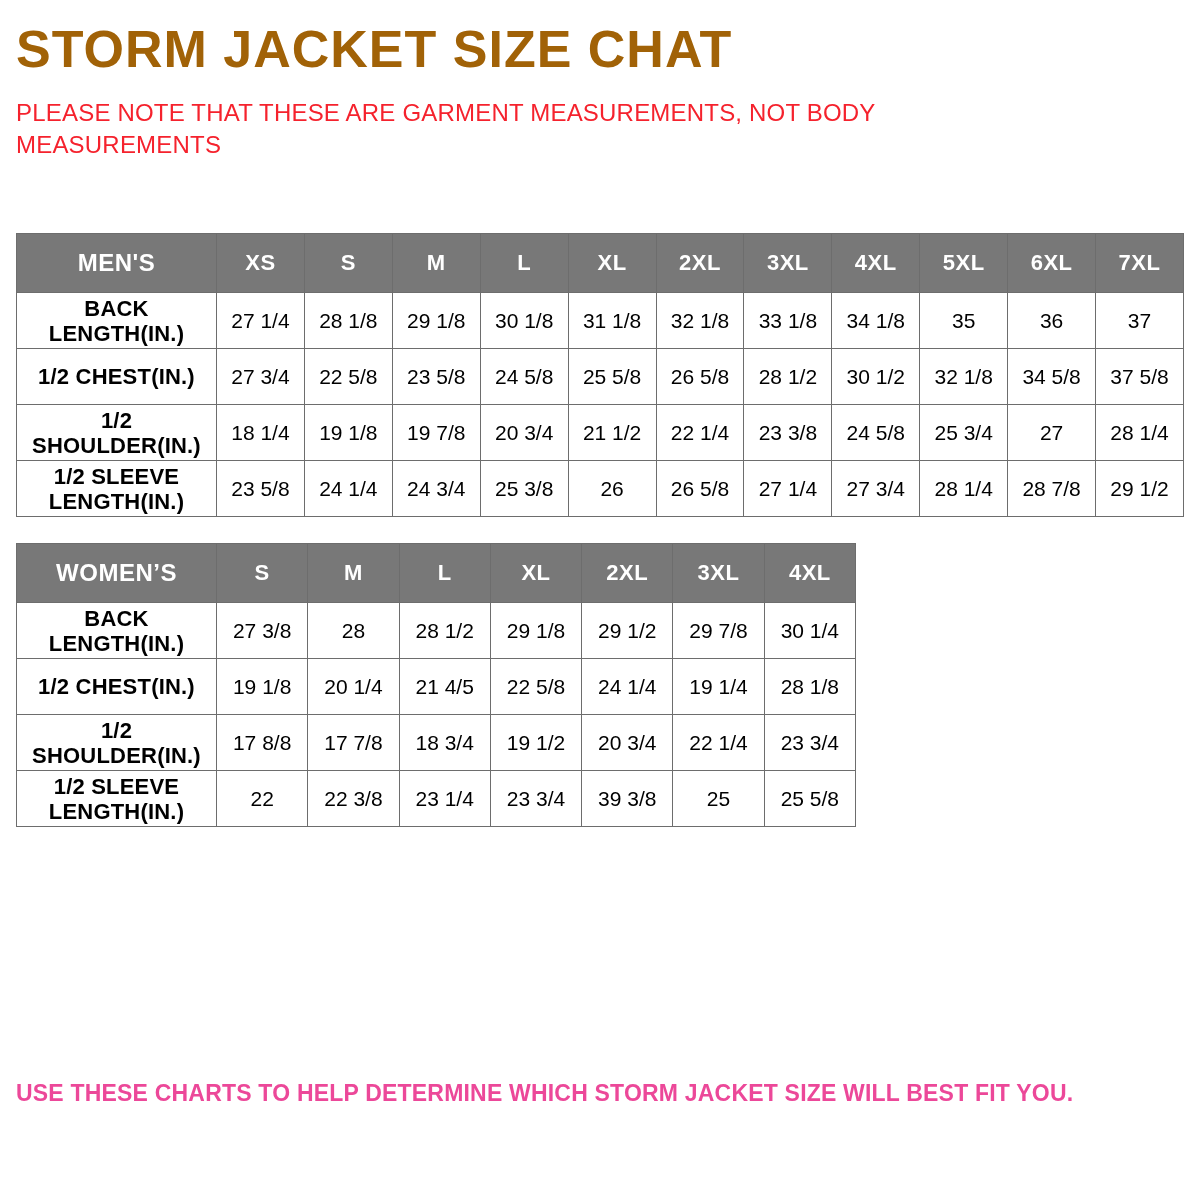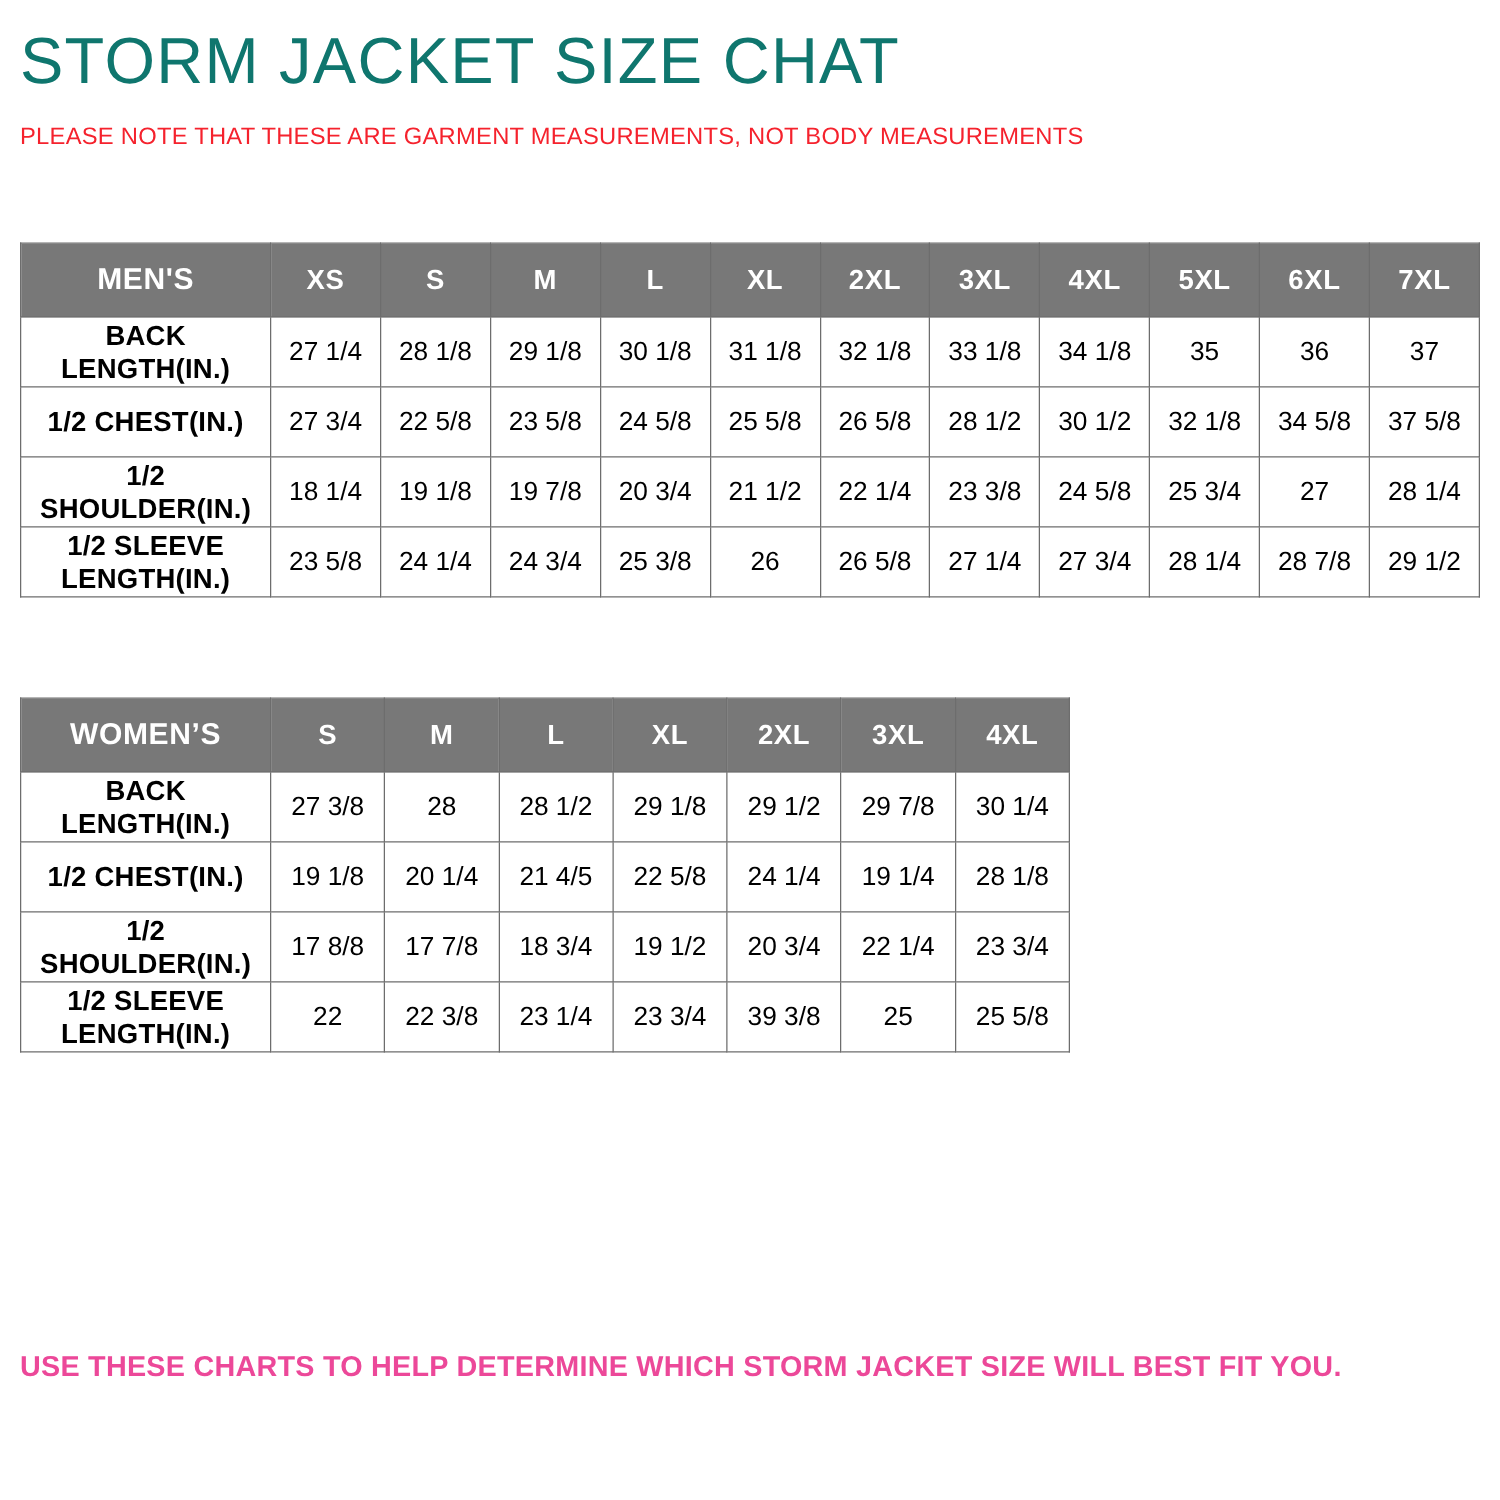"STORM JACKET SIZE CHAT" .title { color: #0f766e -> #a16207; font-weight: normal -> bold }
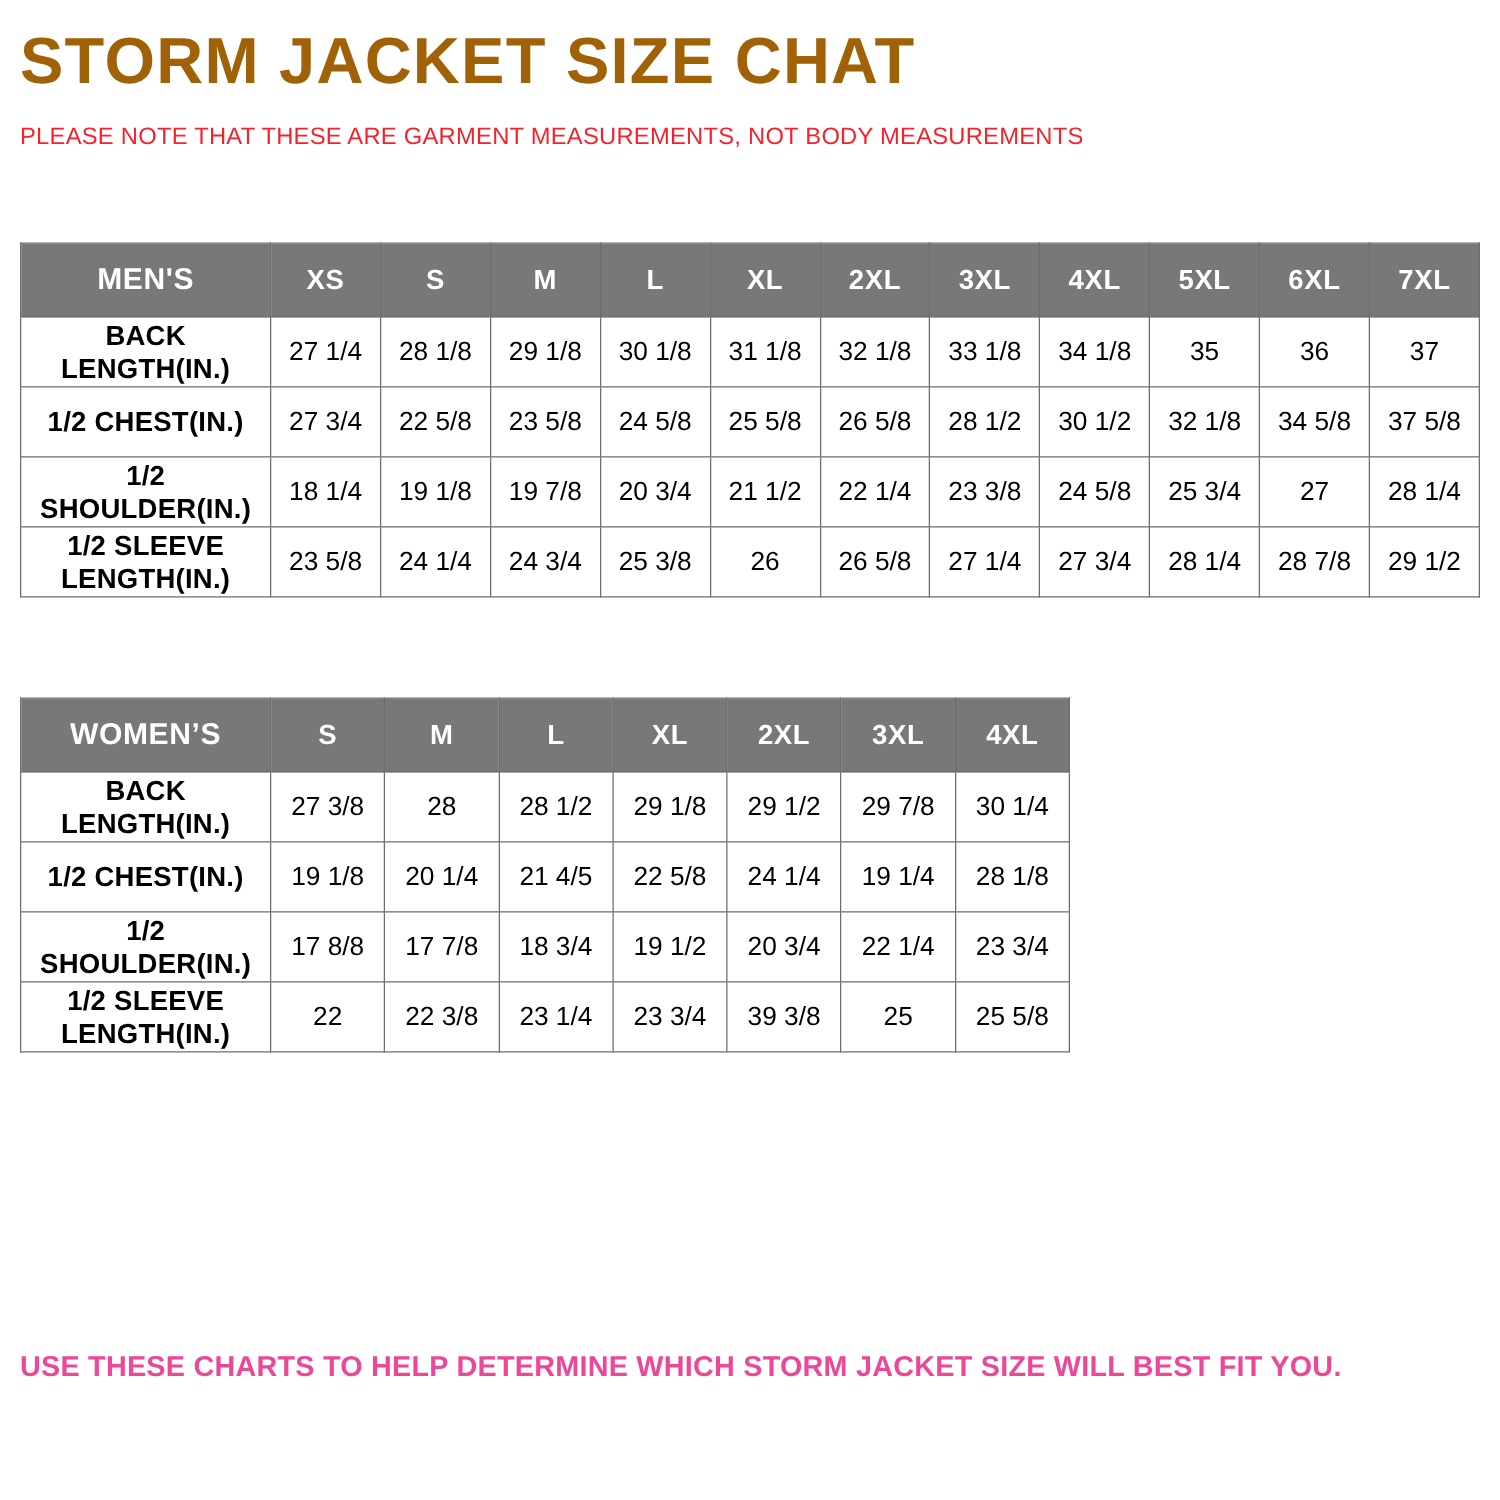"PLEASE NOTE THAT THESE ARE" .note { font-size: 19px -> 24px }
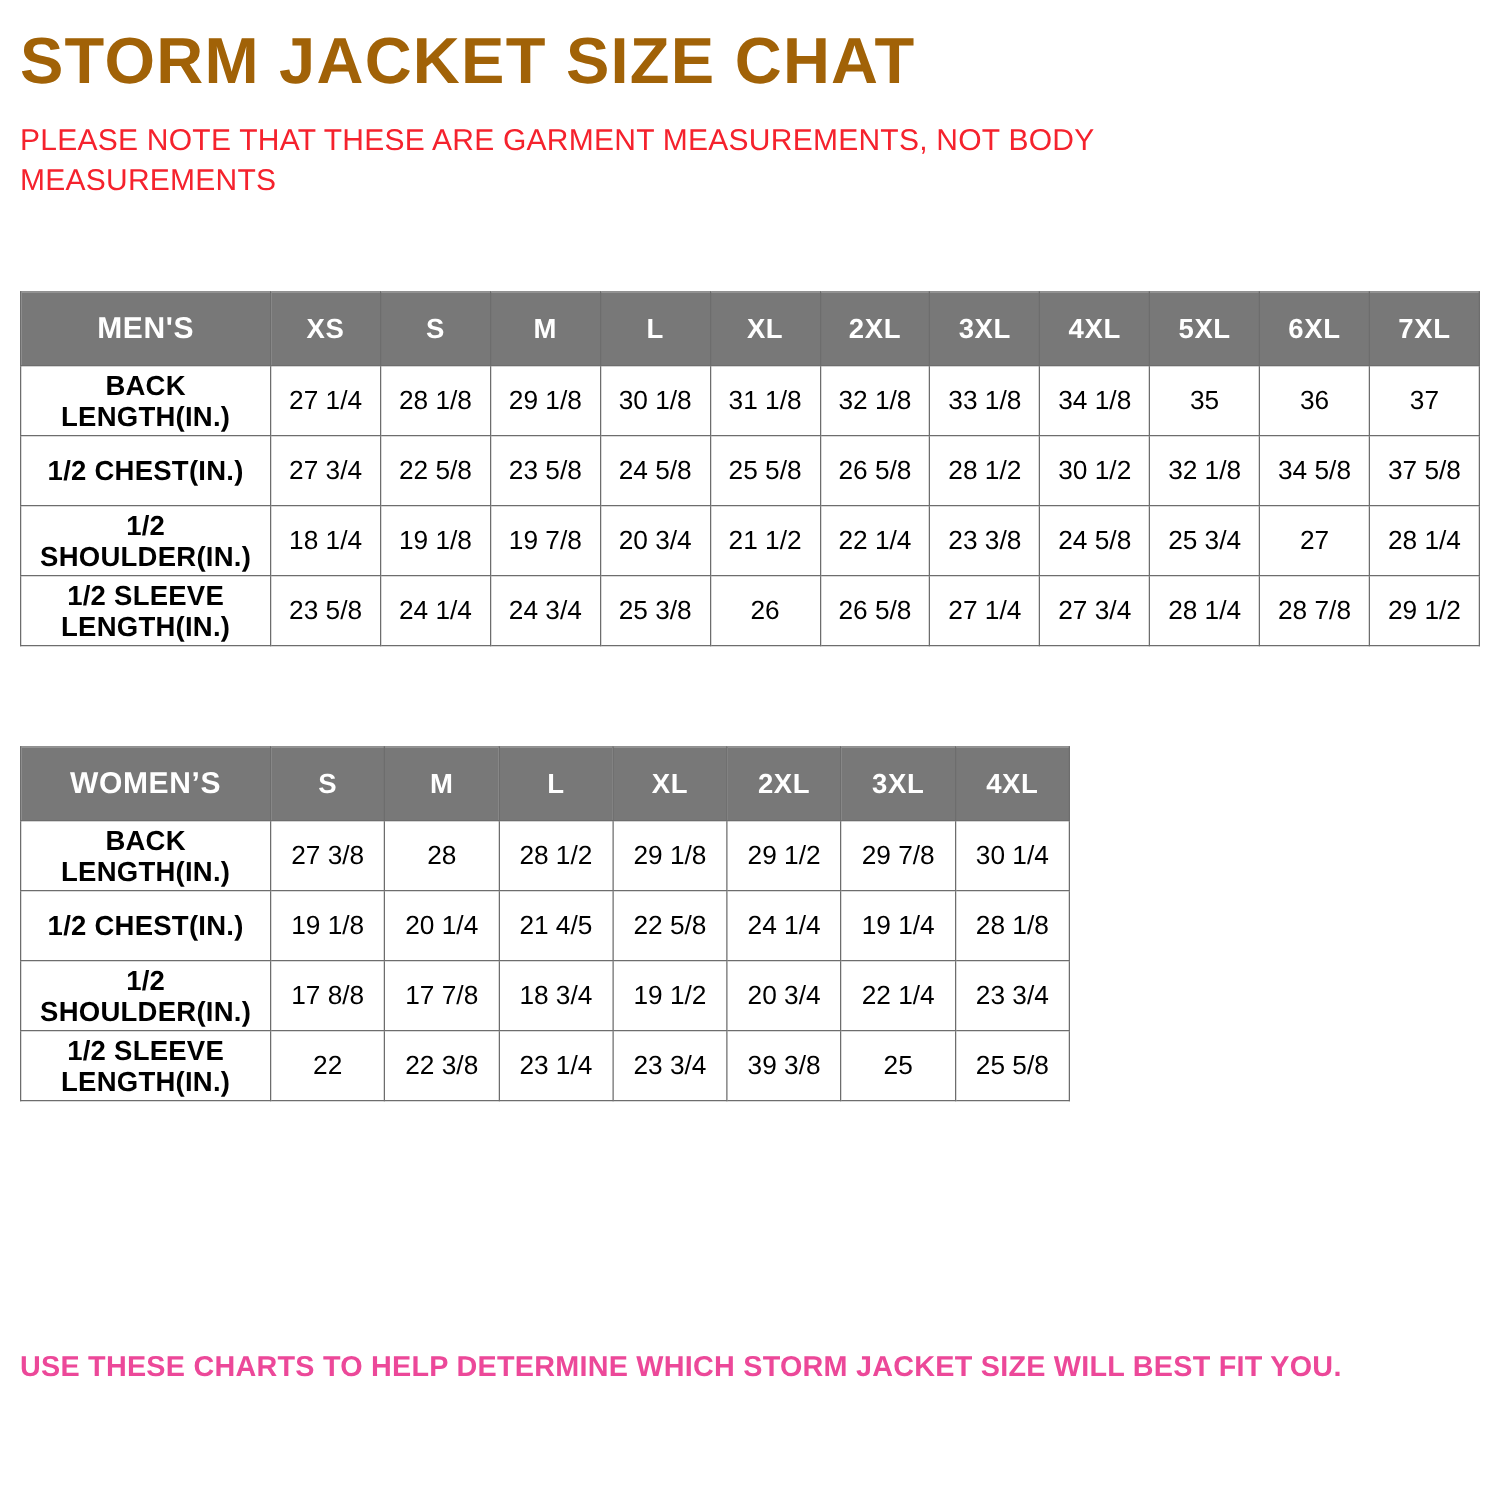"WOMEN’S" table.women { margin-top: 80px -> 26px }
